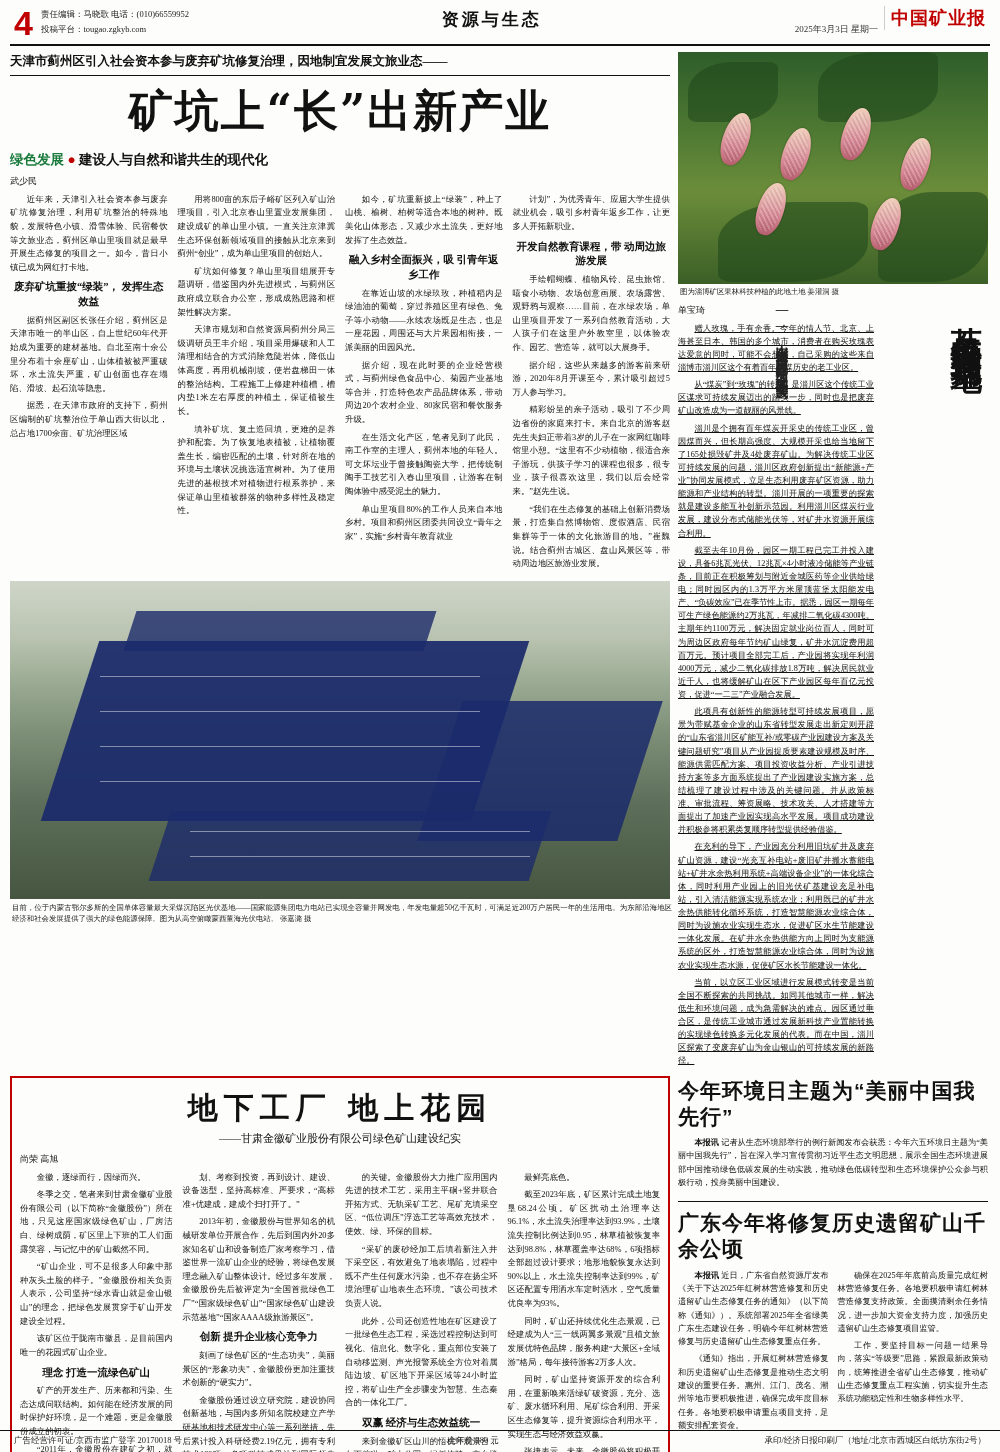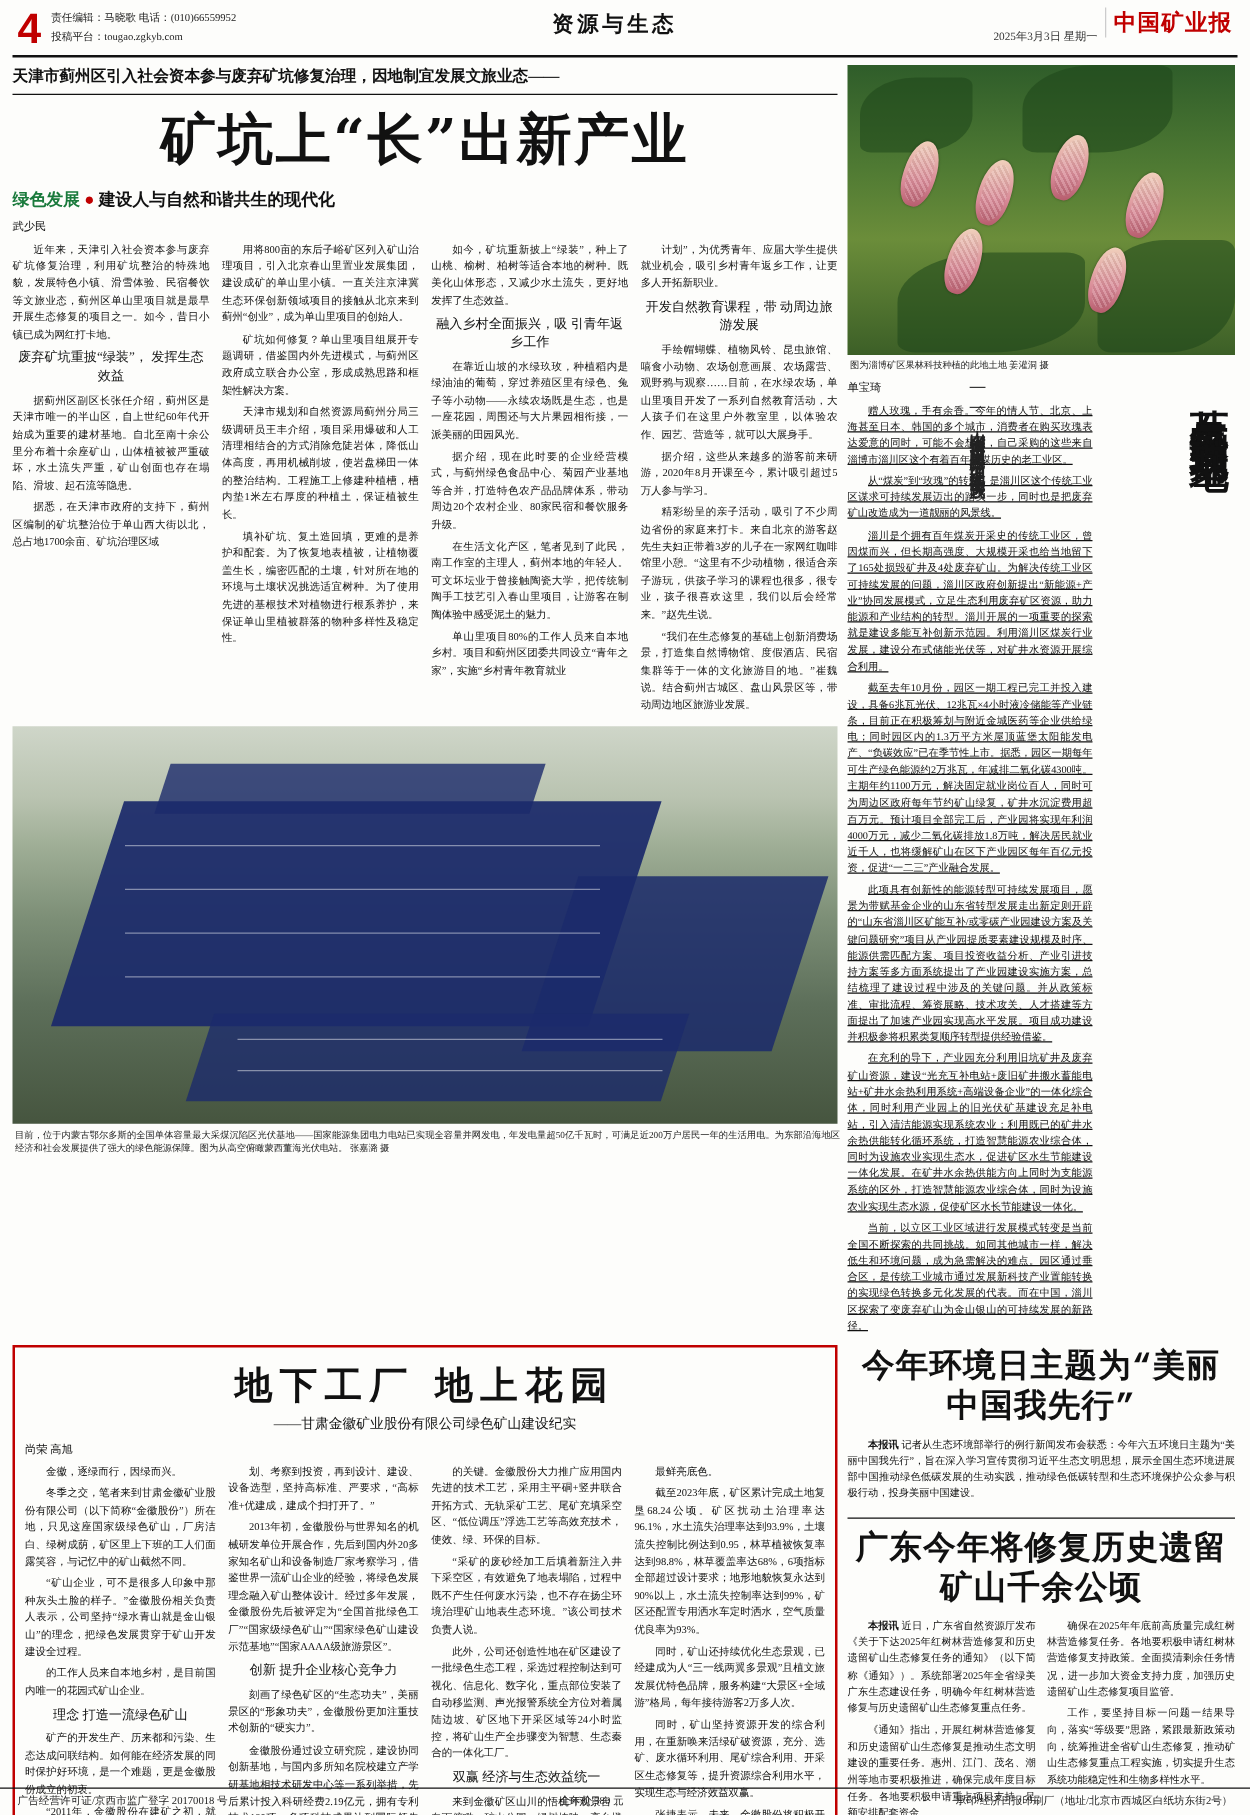"开发自然教育课程，带 动周边旅游发展" .subhd { font-weight: normal -> bold }
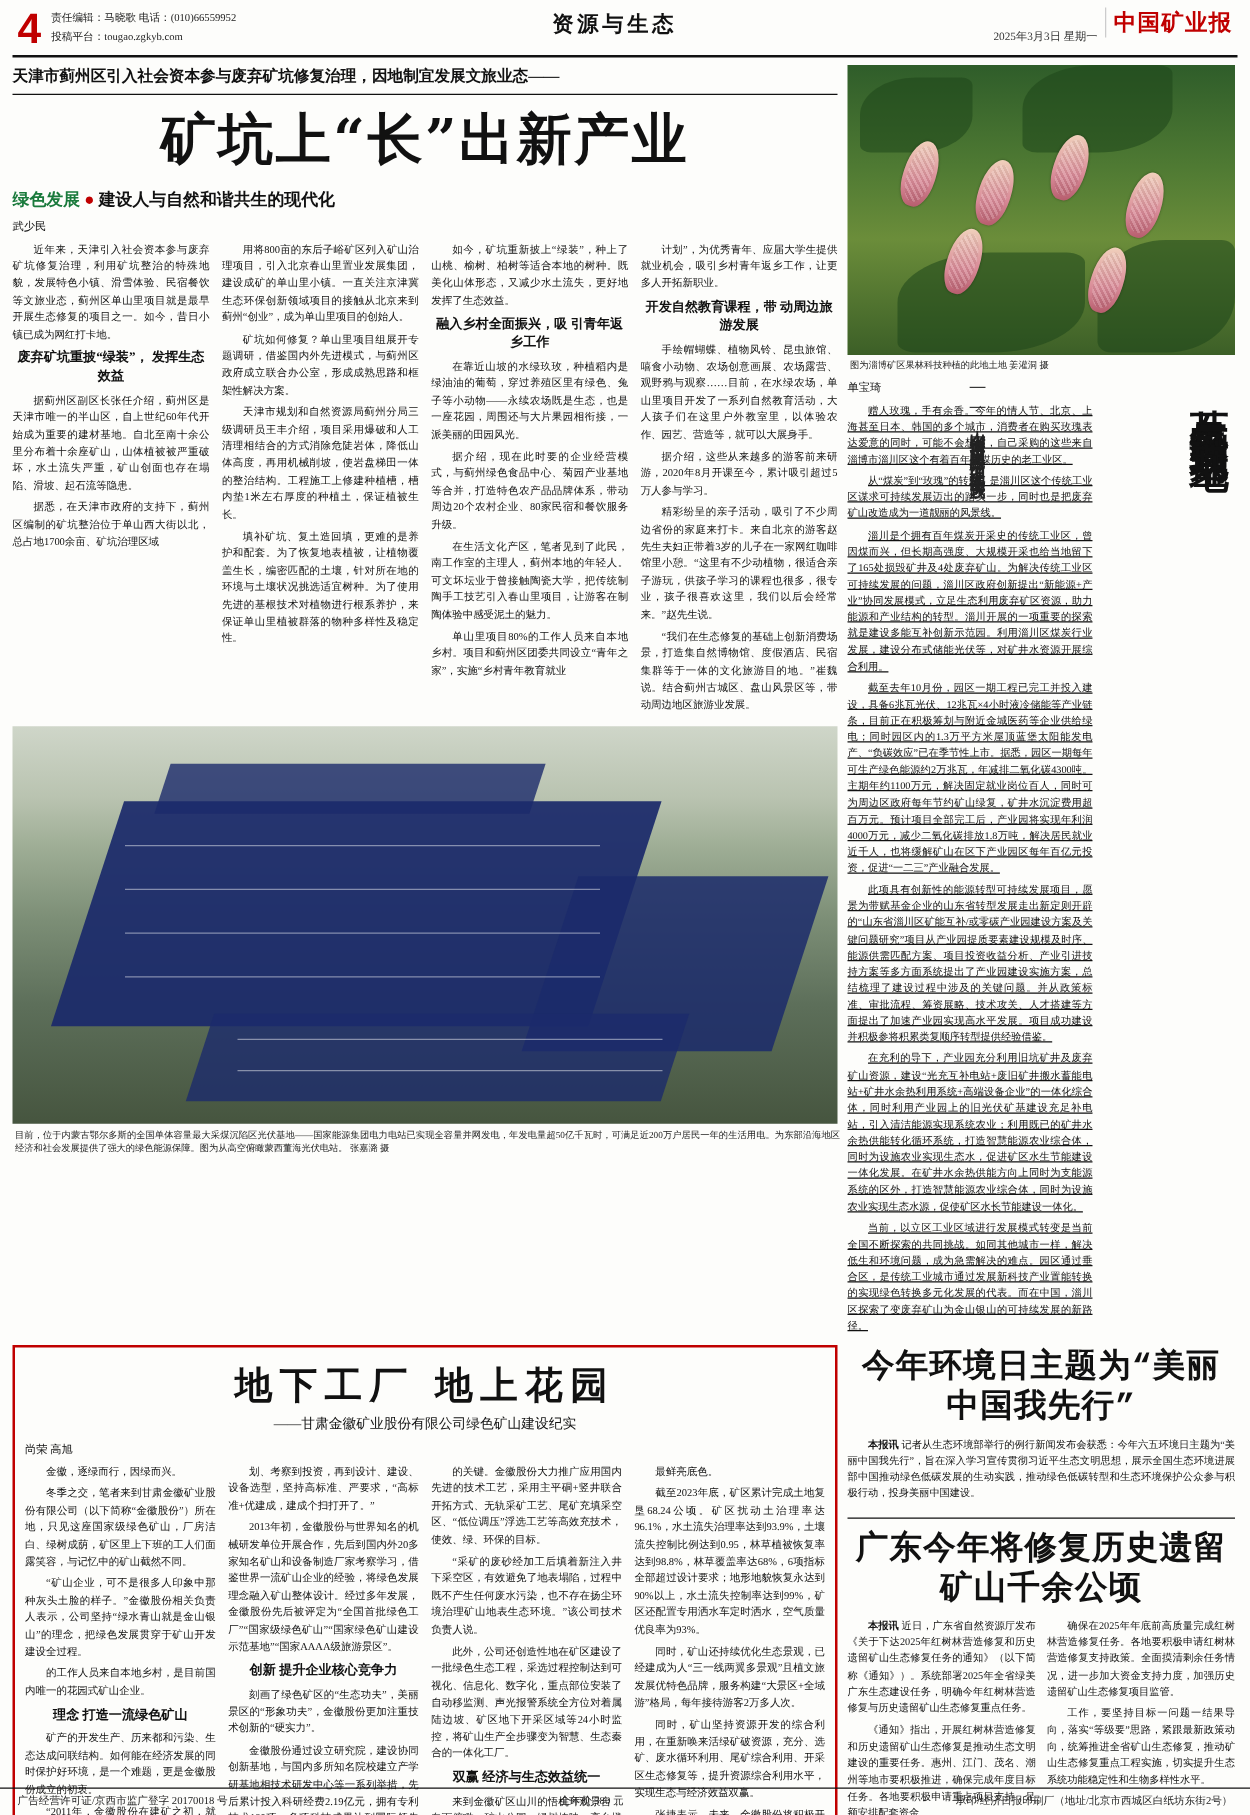"今年环境日主题为“美丽中国我先行”" .newshd { font-family: Liberation Mono, monospace -> Liberation Sans, sans-serif; font-size: 26px -> 21px; text-align: center -> left }
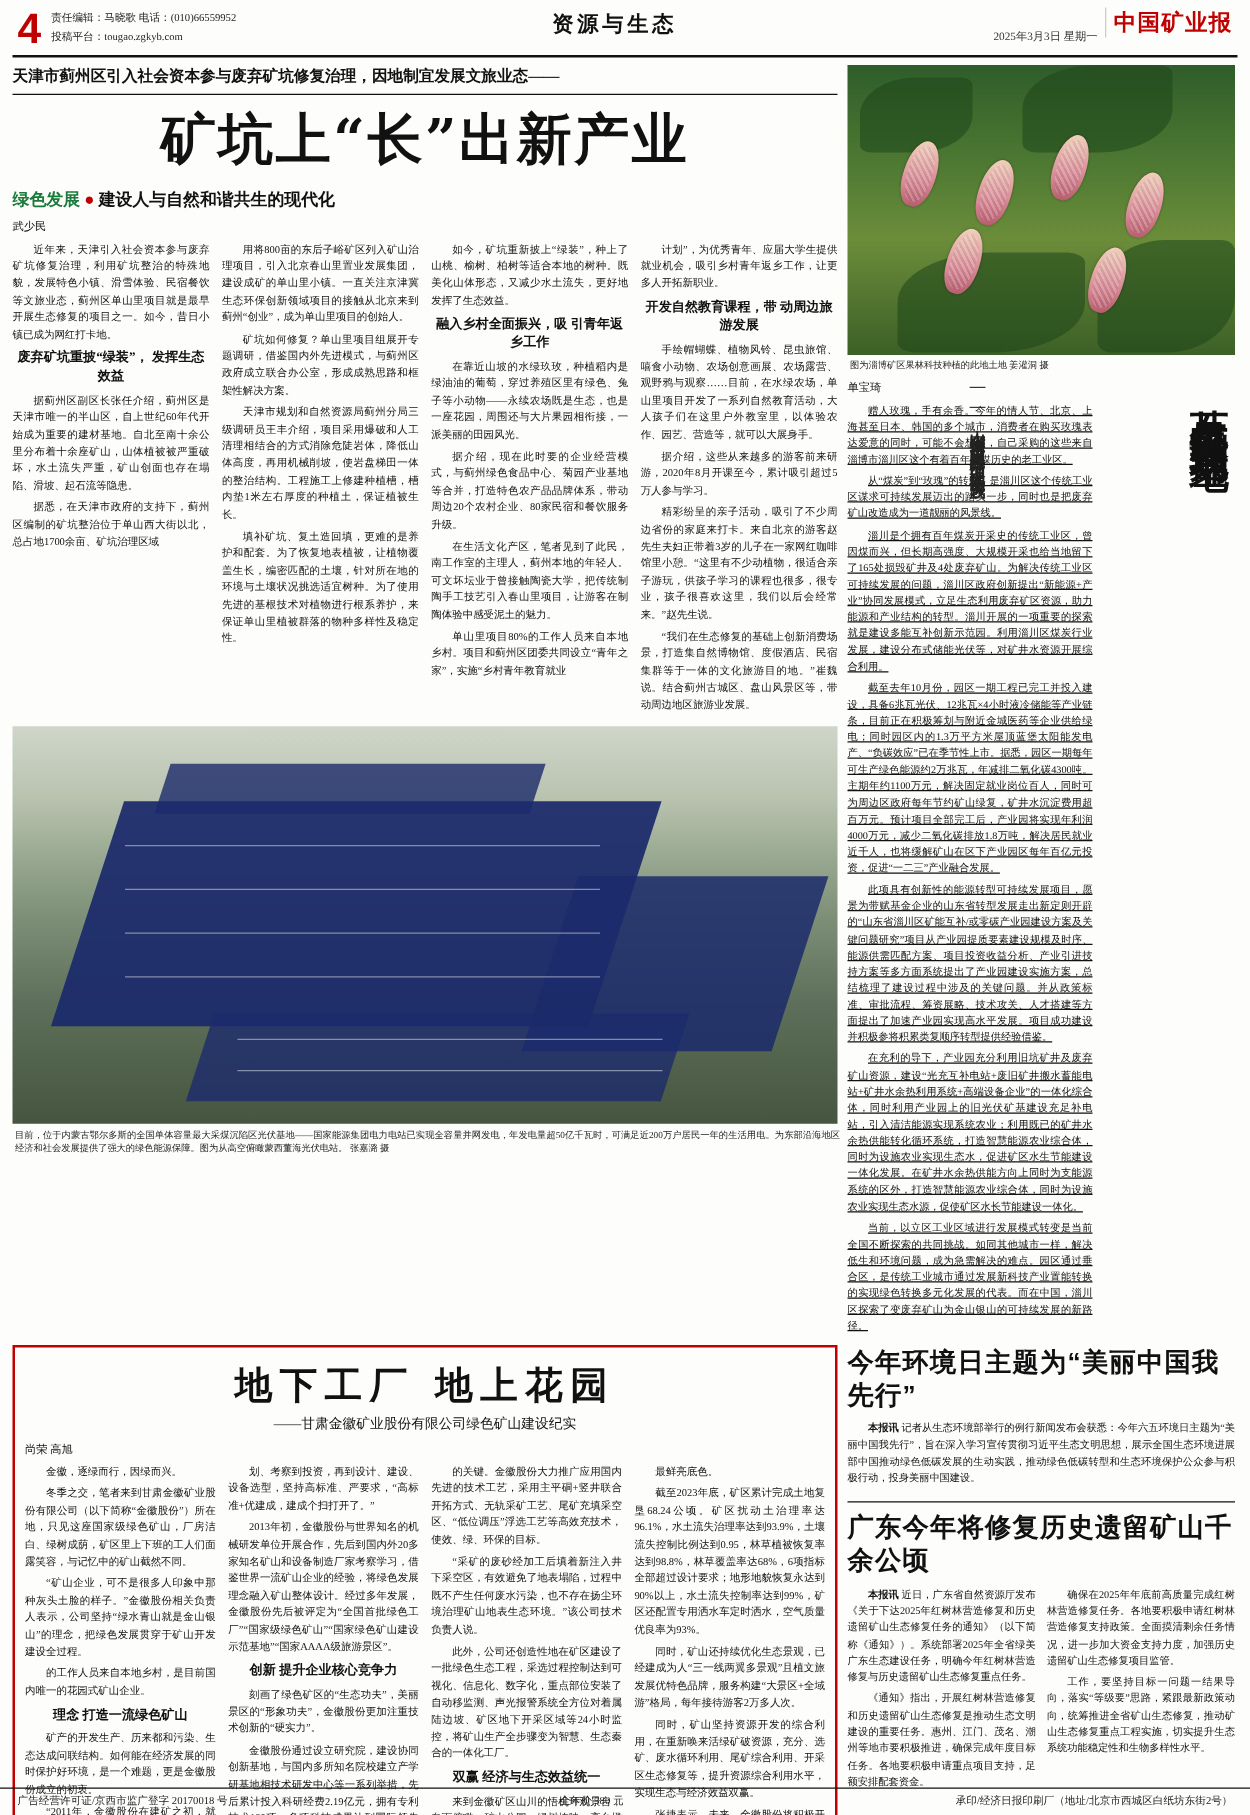"的工作人员来自本地乡村，是目前国内唯一的花园式矿山企业。" p { text: 的工作人员来自本地乡村 -> 该矿区位于陇南市徽县 }
